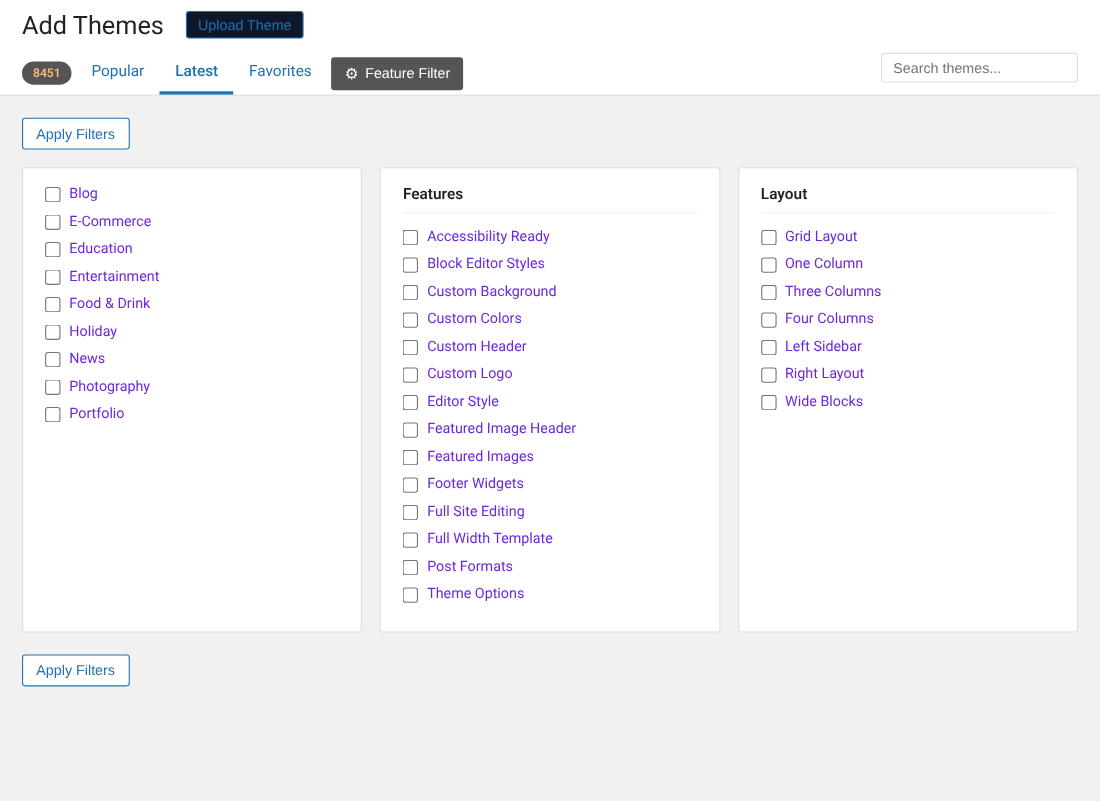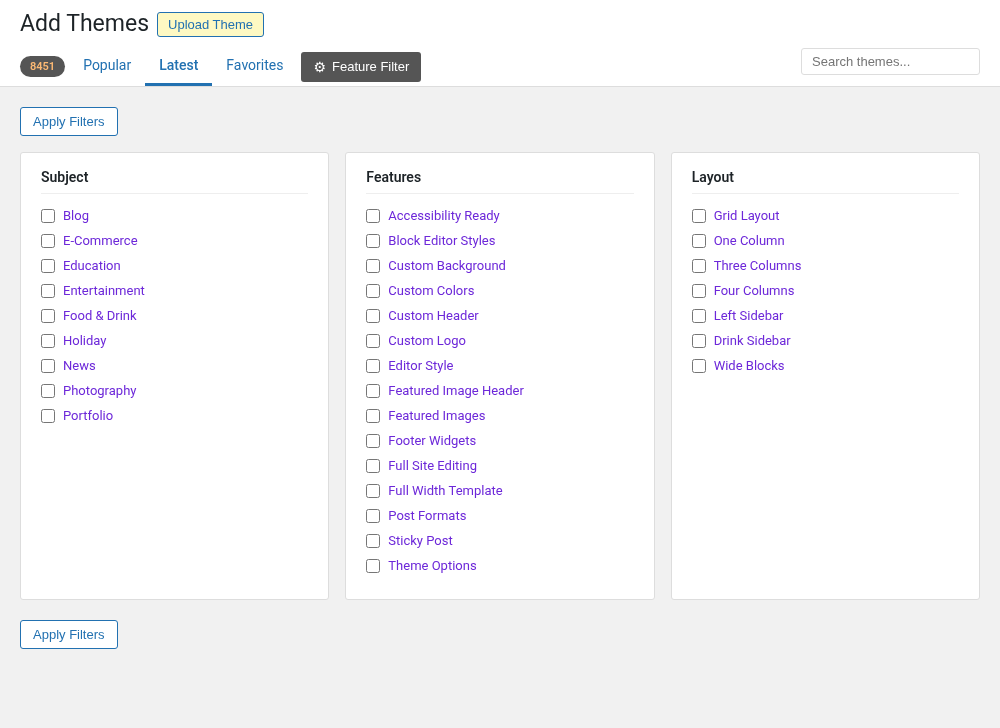"Add Themes" .page-title-row { align-items: flex-end -> flex-start; gap: 8px -> 20px }
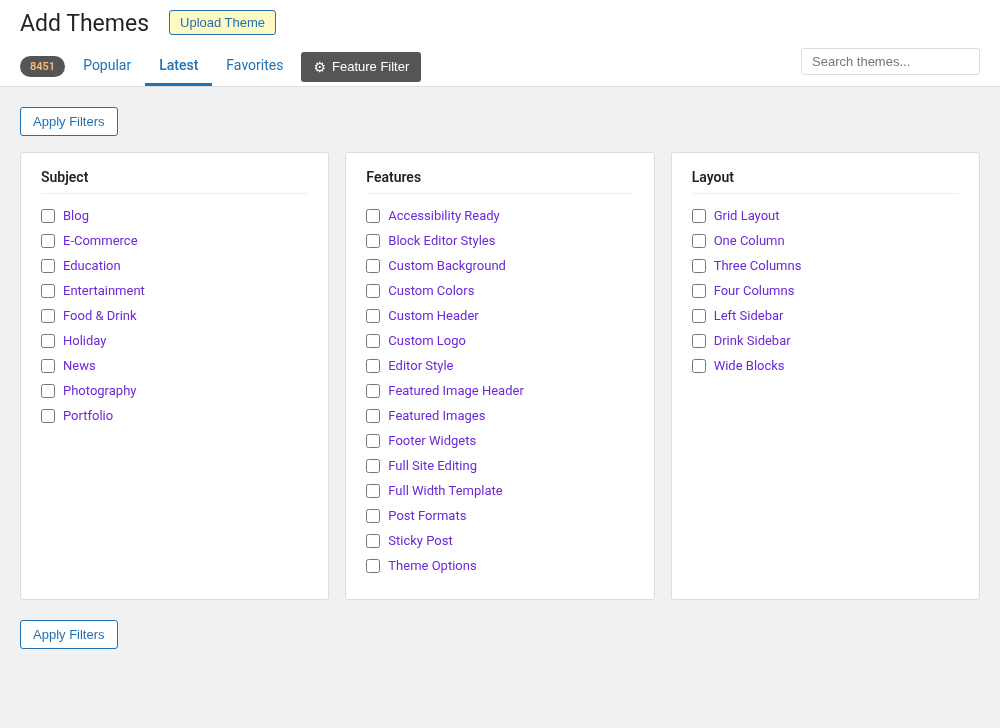"Upload Theme" .upload-theme-btn { background: #fef9c3 -> #0f172a }
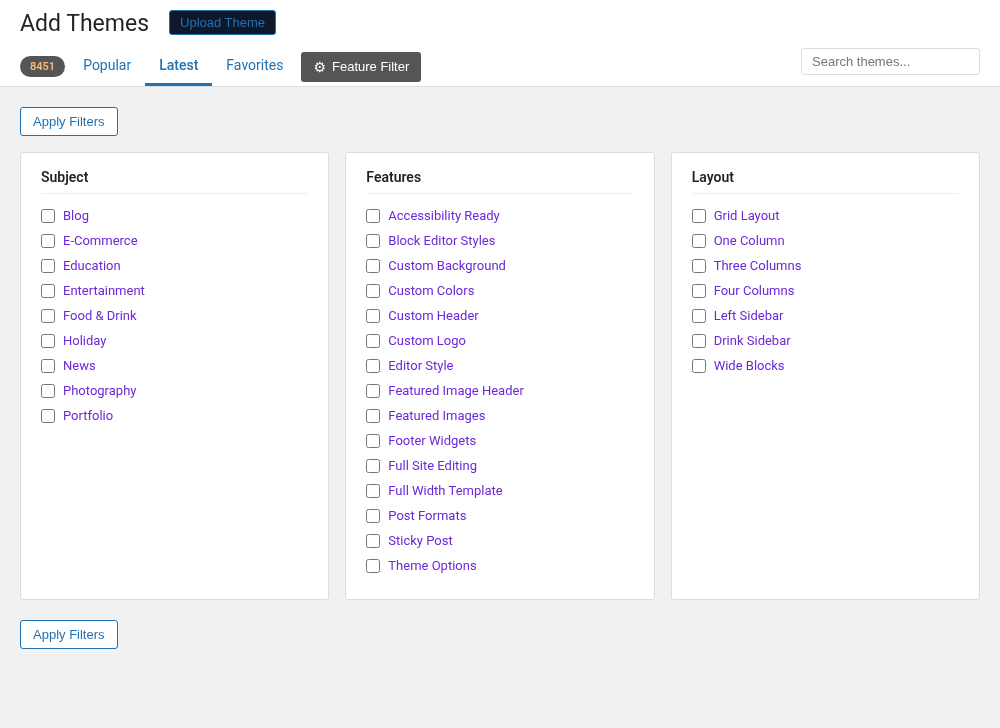"Subject" div.filter-panel-title { html: <div>Subject</div> -> none }
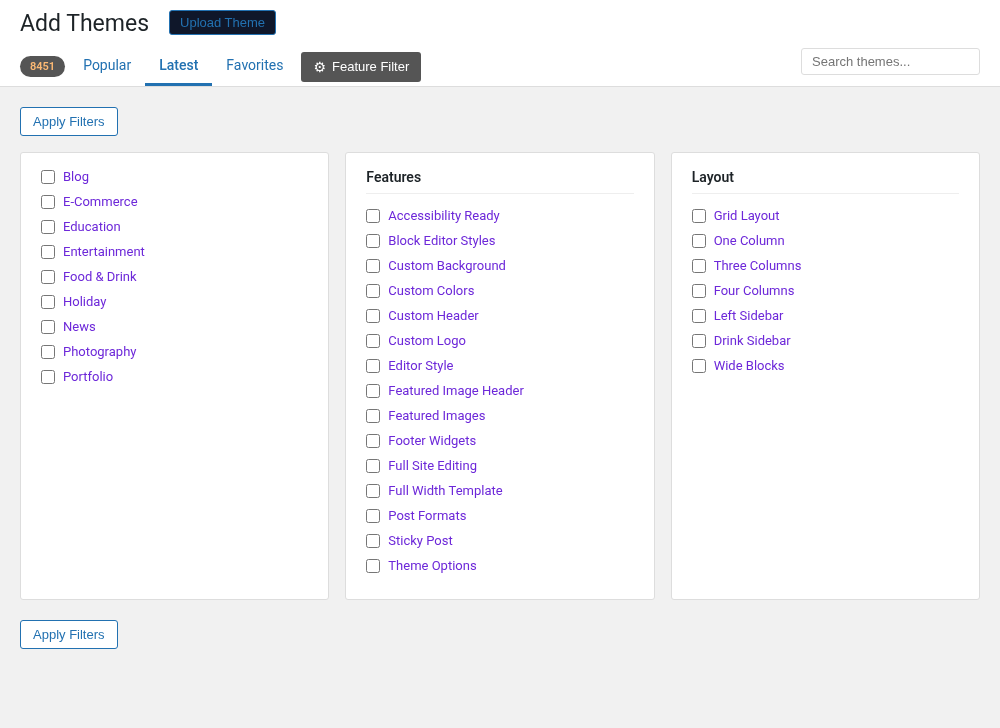"Drink Sidebar" label { text: Drink Sidebar -> Right Layout }
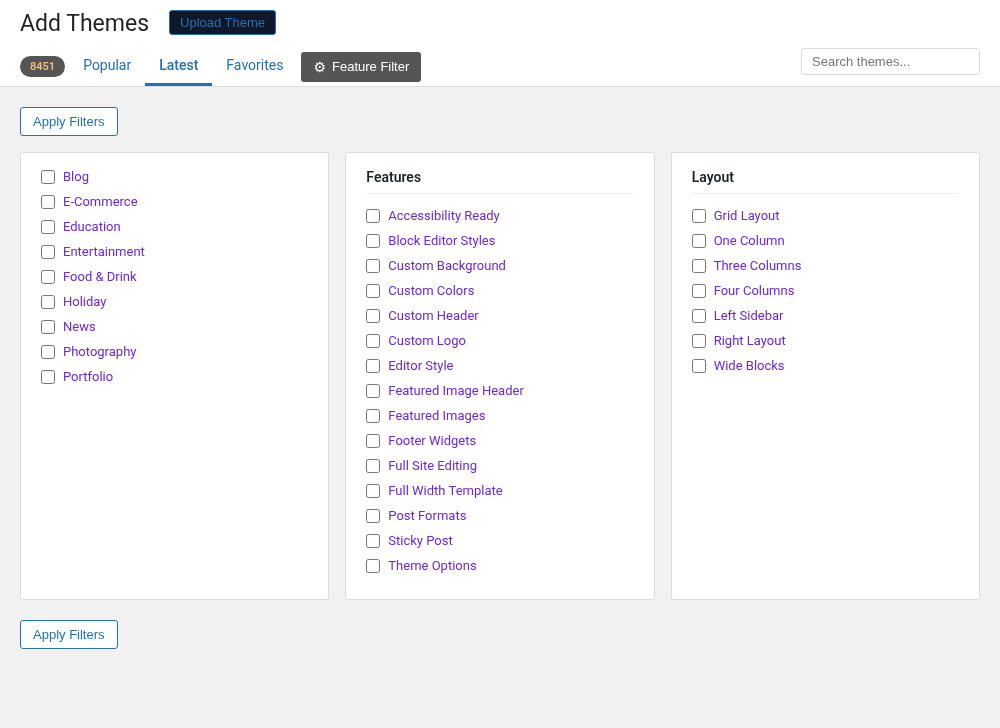"Sticky Post" div.checkbox-item { html: <div> <input> <label>Sticky Post</label> </div> -> none }
